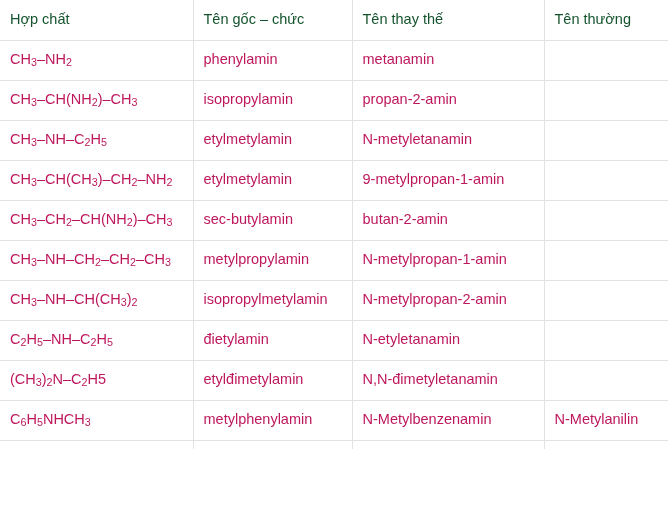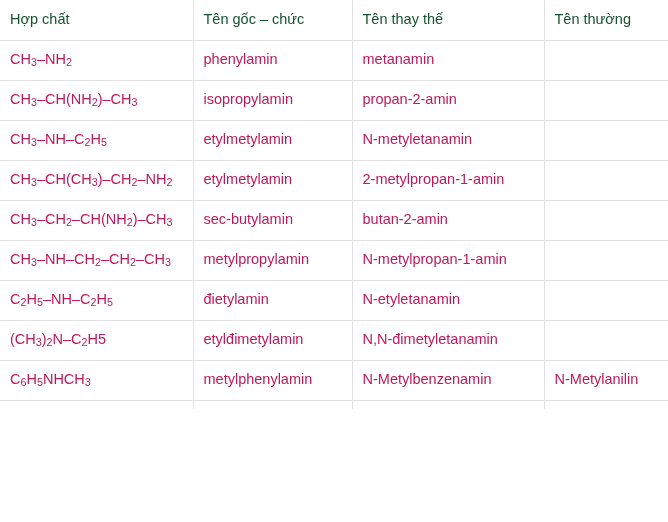"2-metylpropan-1-amin" td { text: 2-metylpropan-1-amin -> 9-metylpropan-1-amin }
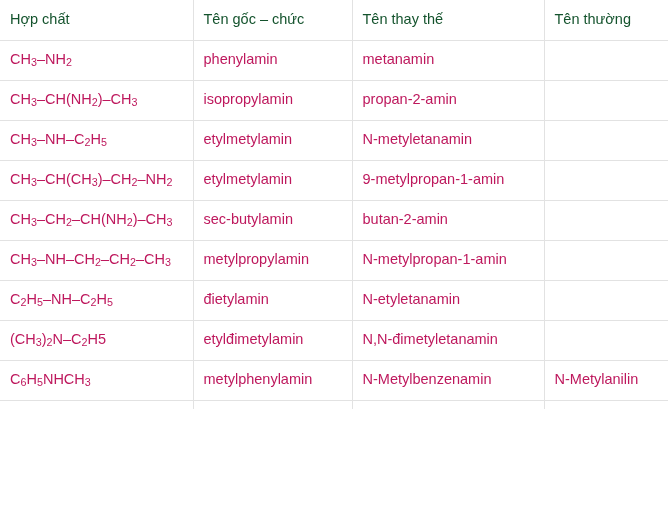"CH3–NH–CH(CH3)2" tr { html: none -> <tr> <td>CH<sub>3</sub>–NH–CH(CH<sub>3</sub>)<sub>2</sub></td> <td>isopropylmetylamin</td> <td>N-metylpropan-2-amin</td> <td></td> </tr> }
